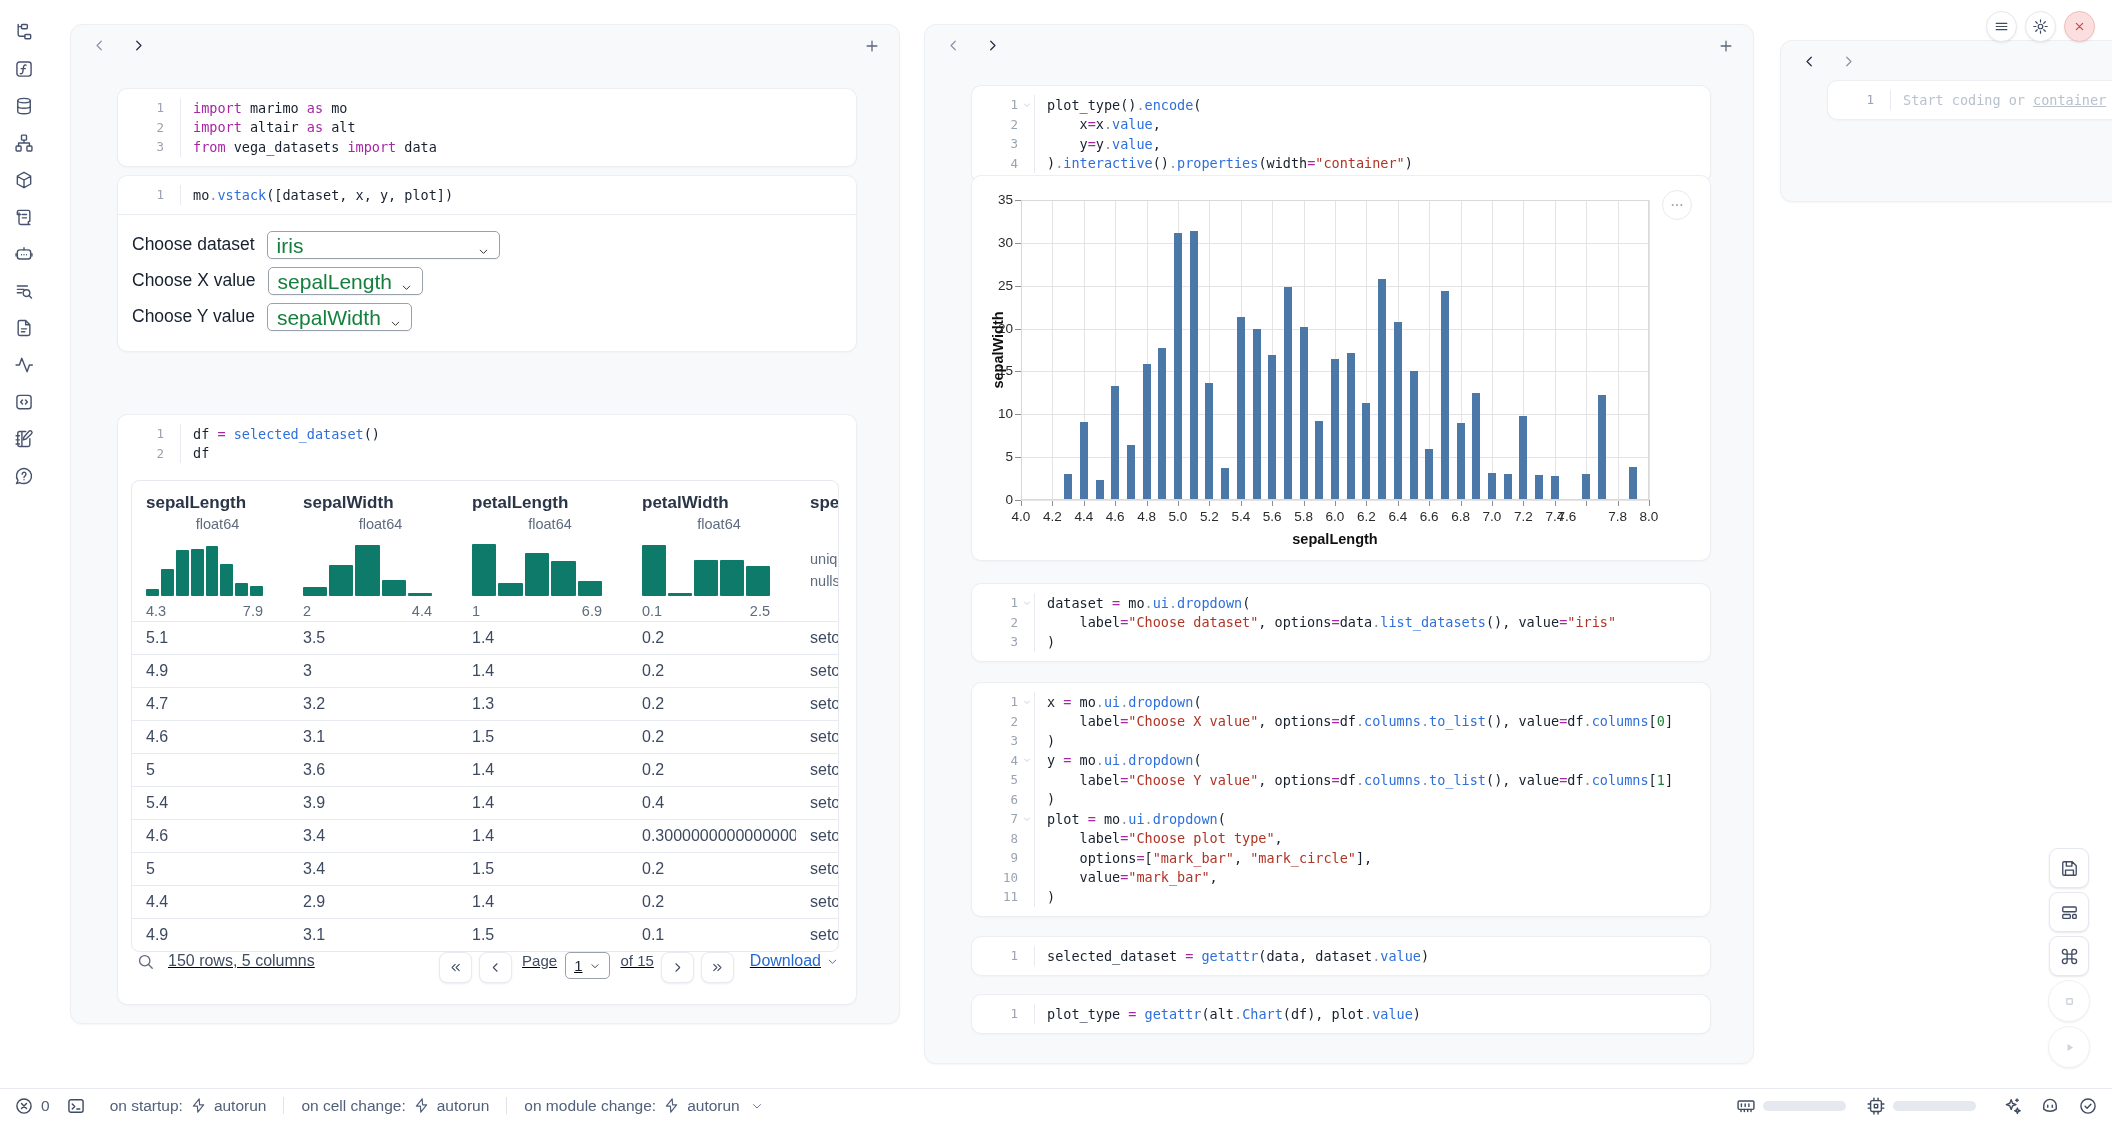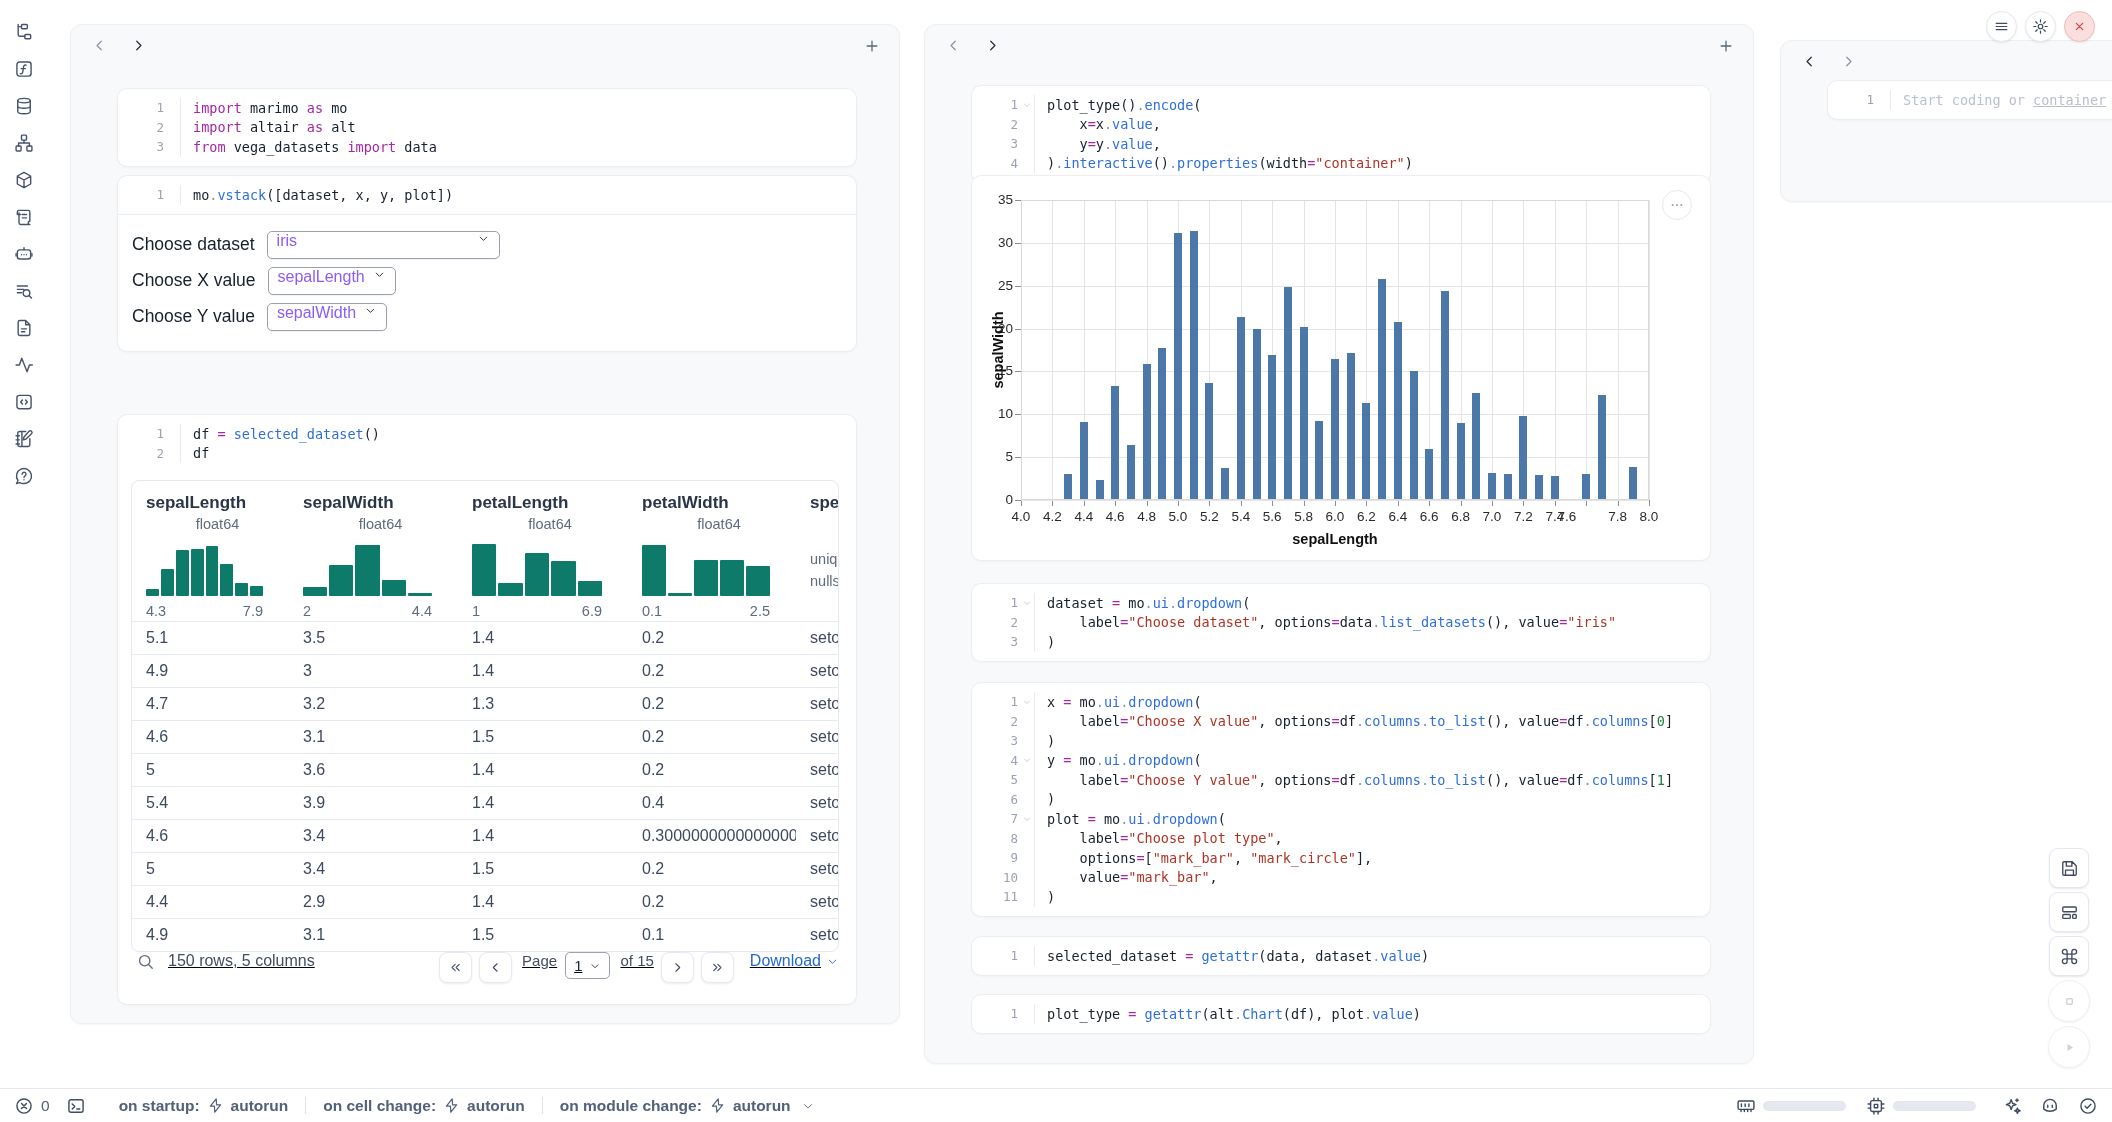"iris" .sel { align-items: flex-start -> flex-end; color: #8b5cf6 -> #15803d; font-size: 16px -> 21px }
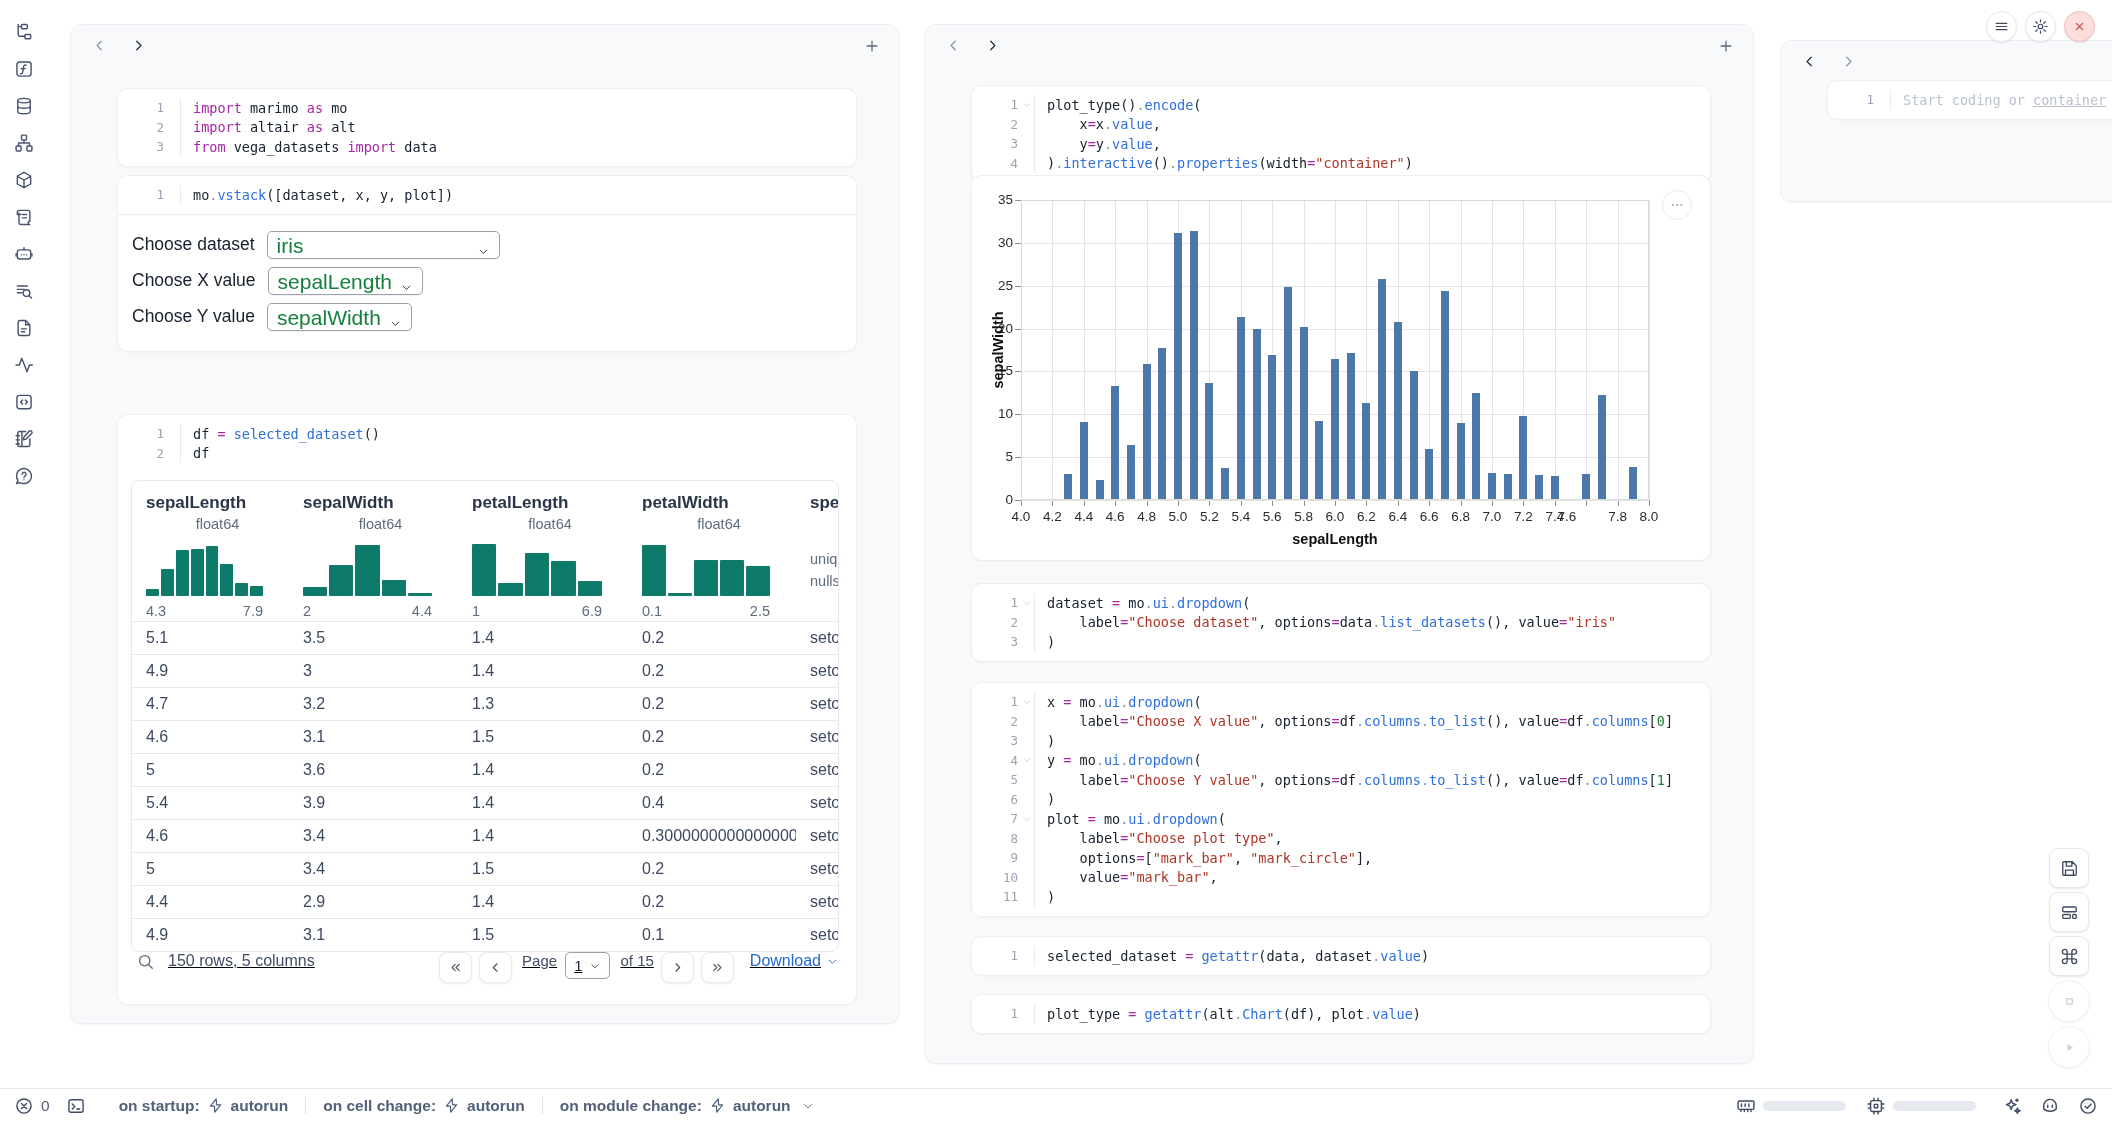"on startup:" #run-items { font-weight: bold -> none; margin-left: 33px -> 24px }
